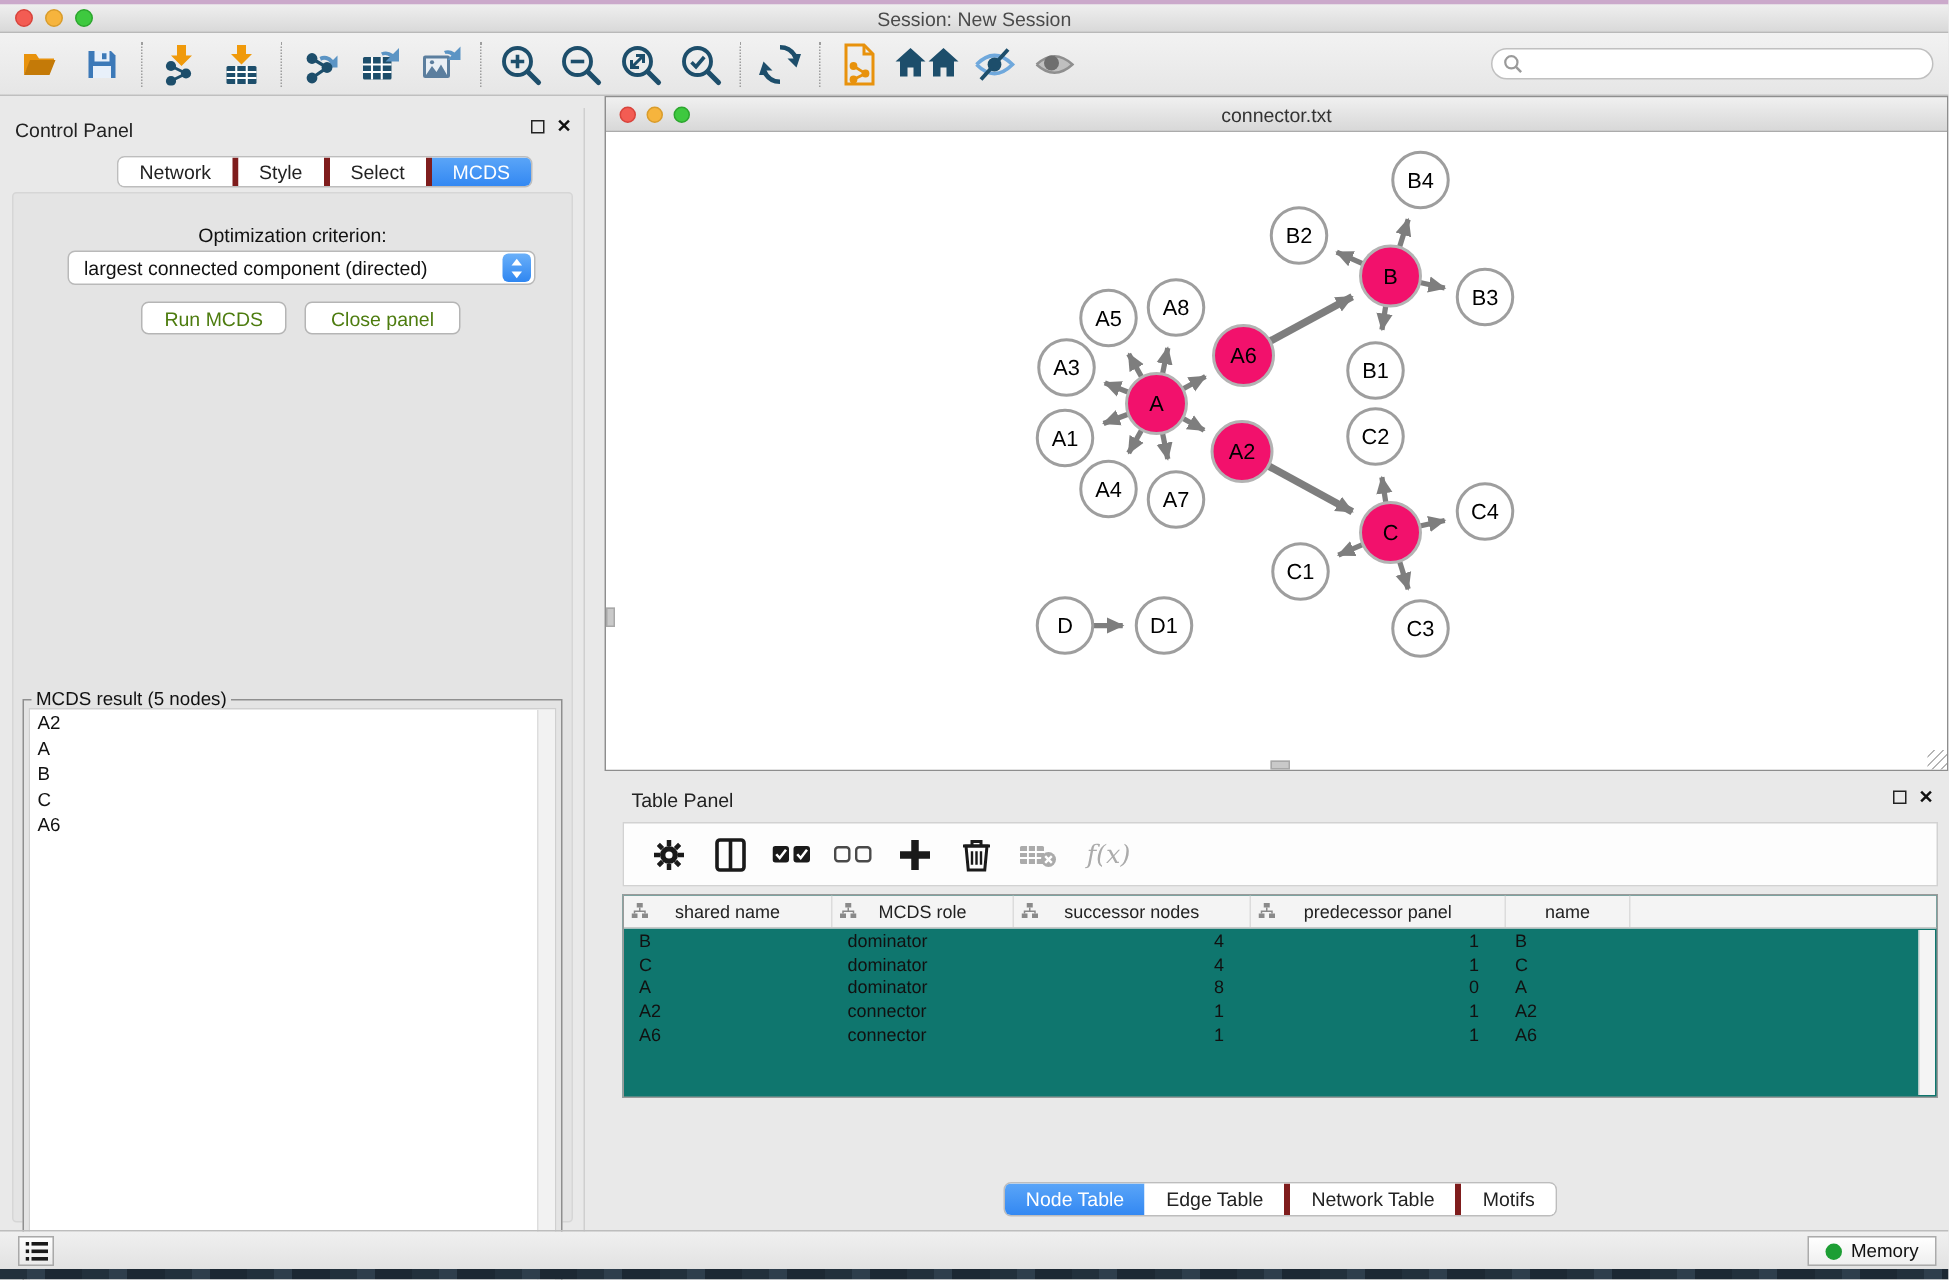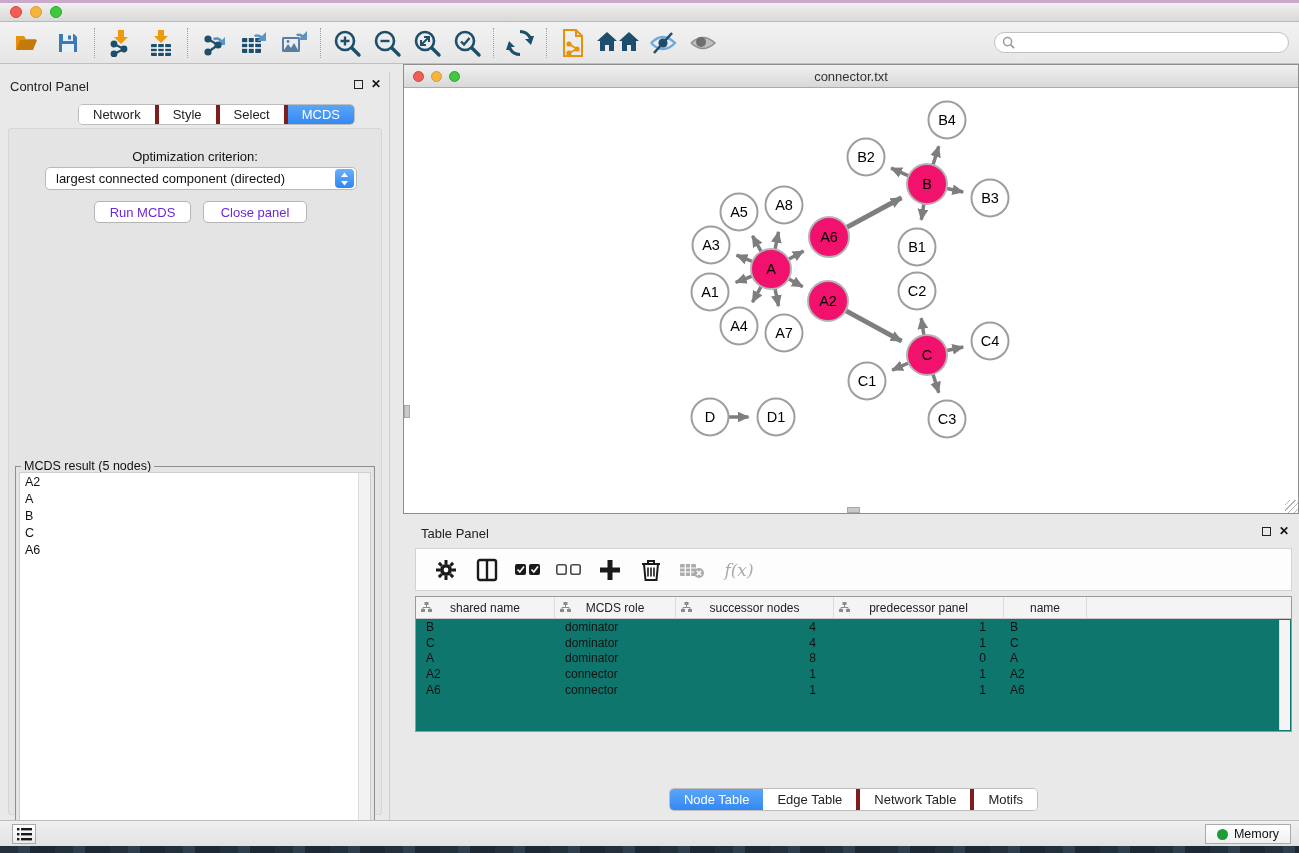"Session: New Session" span.title { html: none -> <span>Session: New Session</span> }
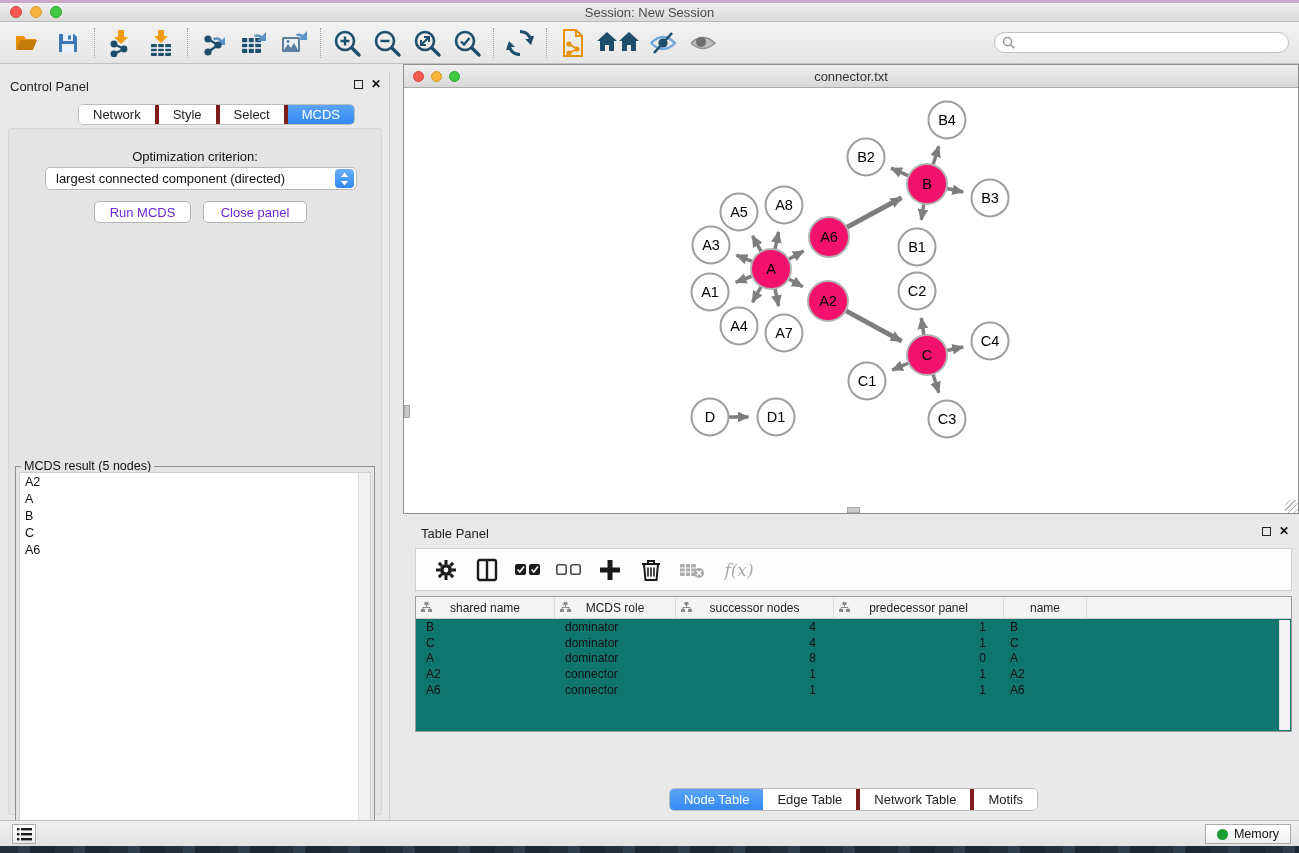"Run MCDS" .btn { color: #6d28d9 -> #4d7c0f }
